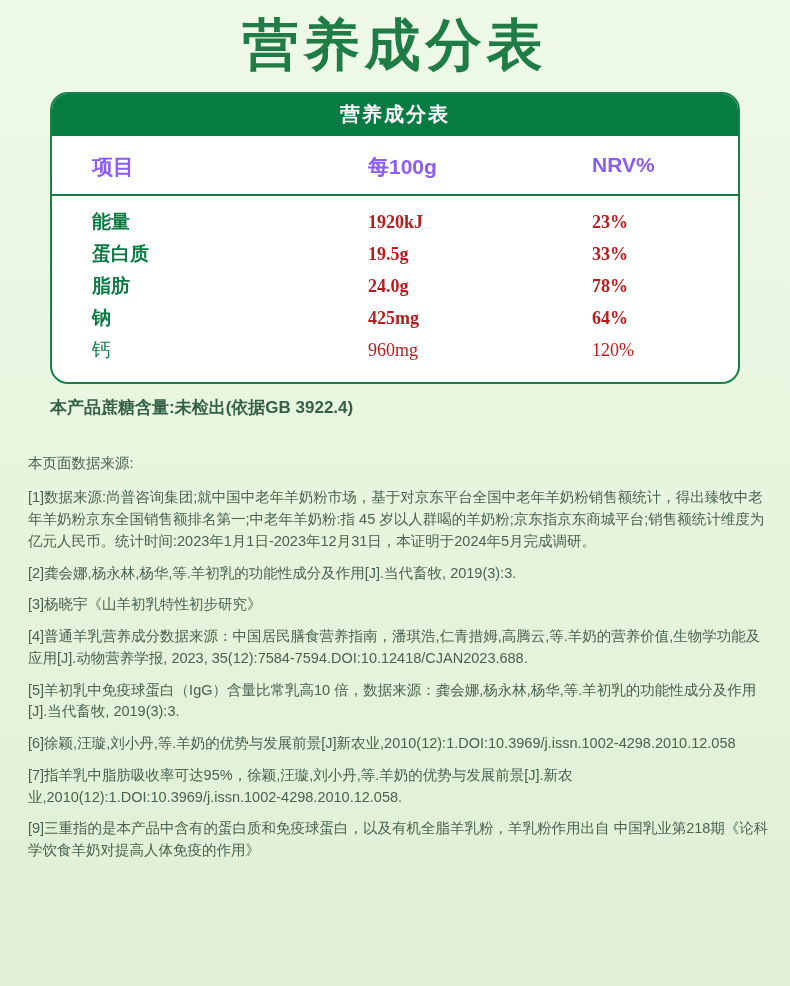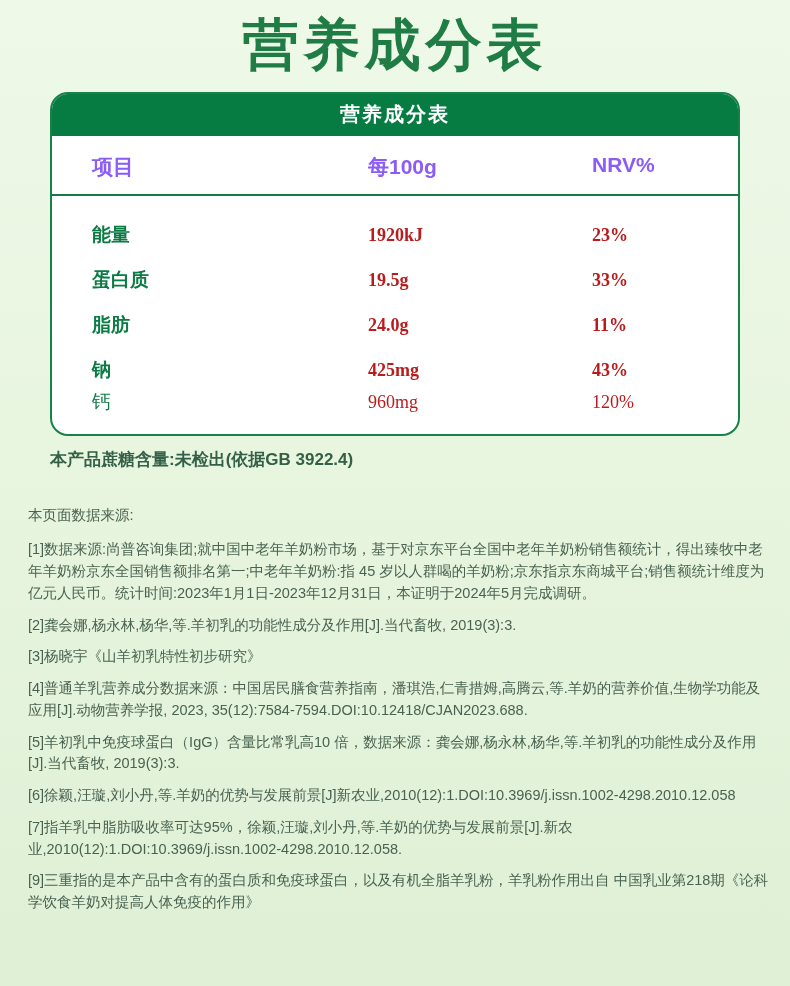"能量" .row.bold .label, .row.bold .value, .row.bold .nrv { margin-top: 13px -> none }
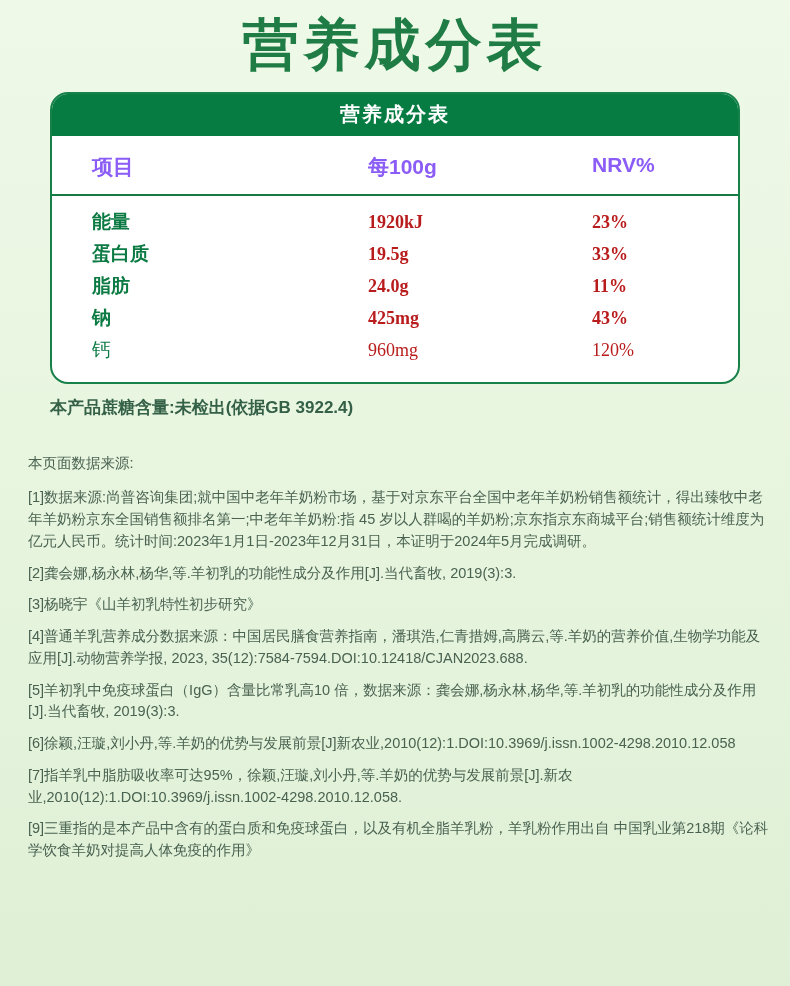"11%" div.nrv { text: 11% -> 78% }
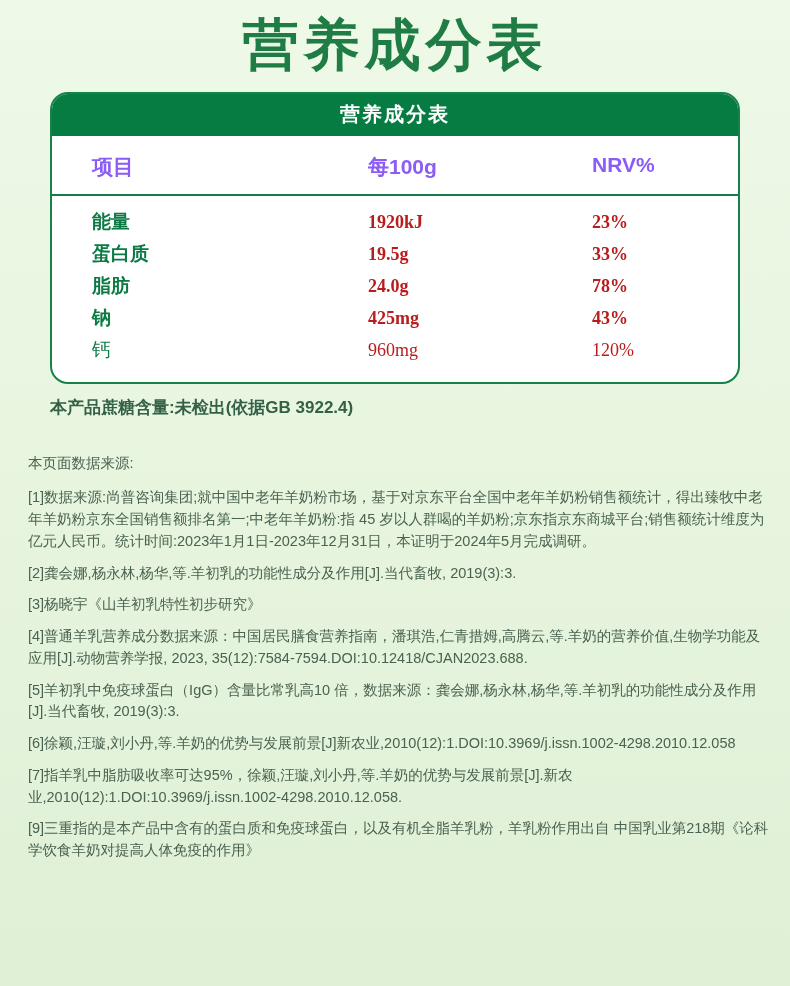"43%" div.nrv { text: 43% -> 64% }
